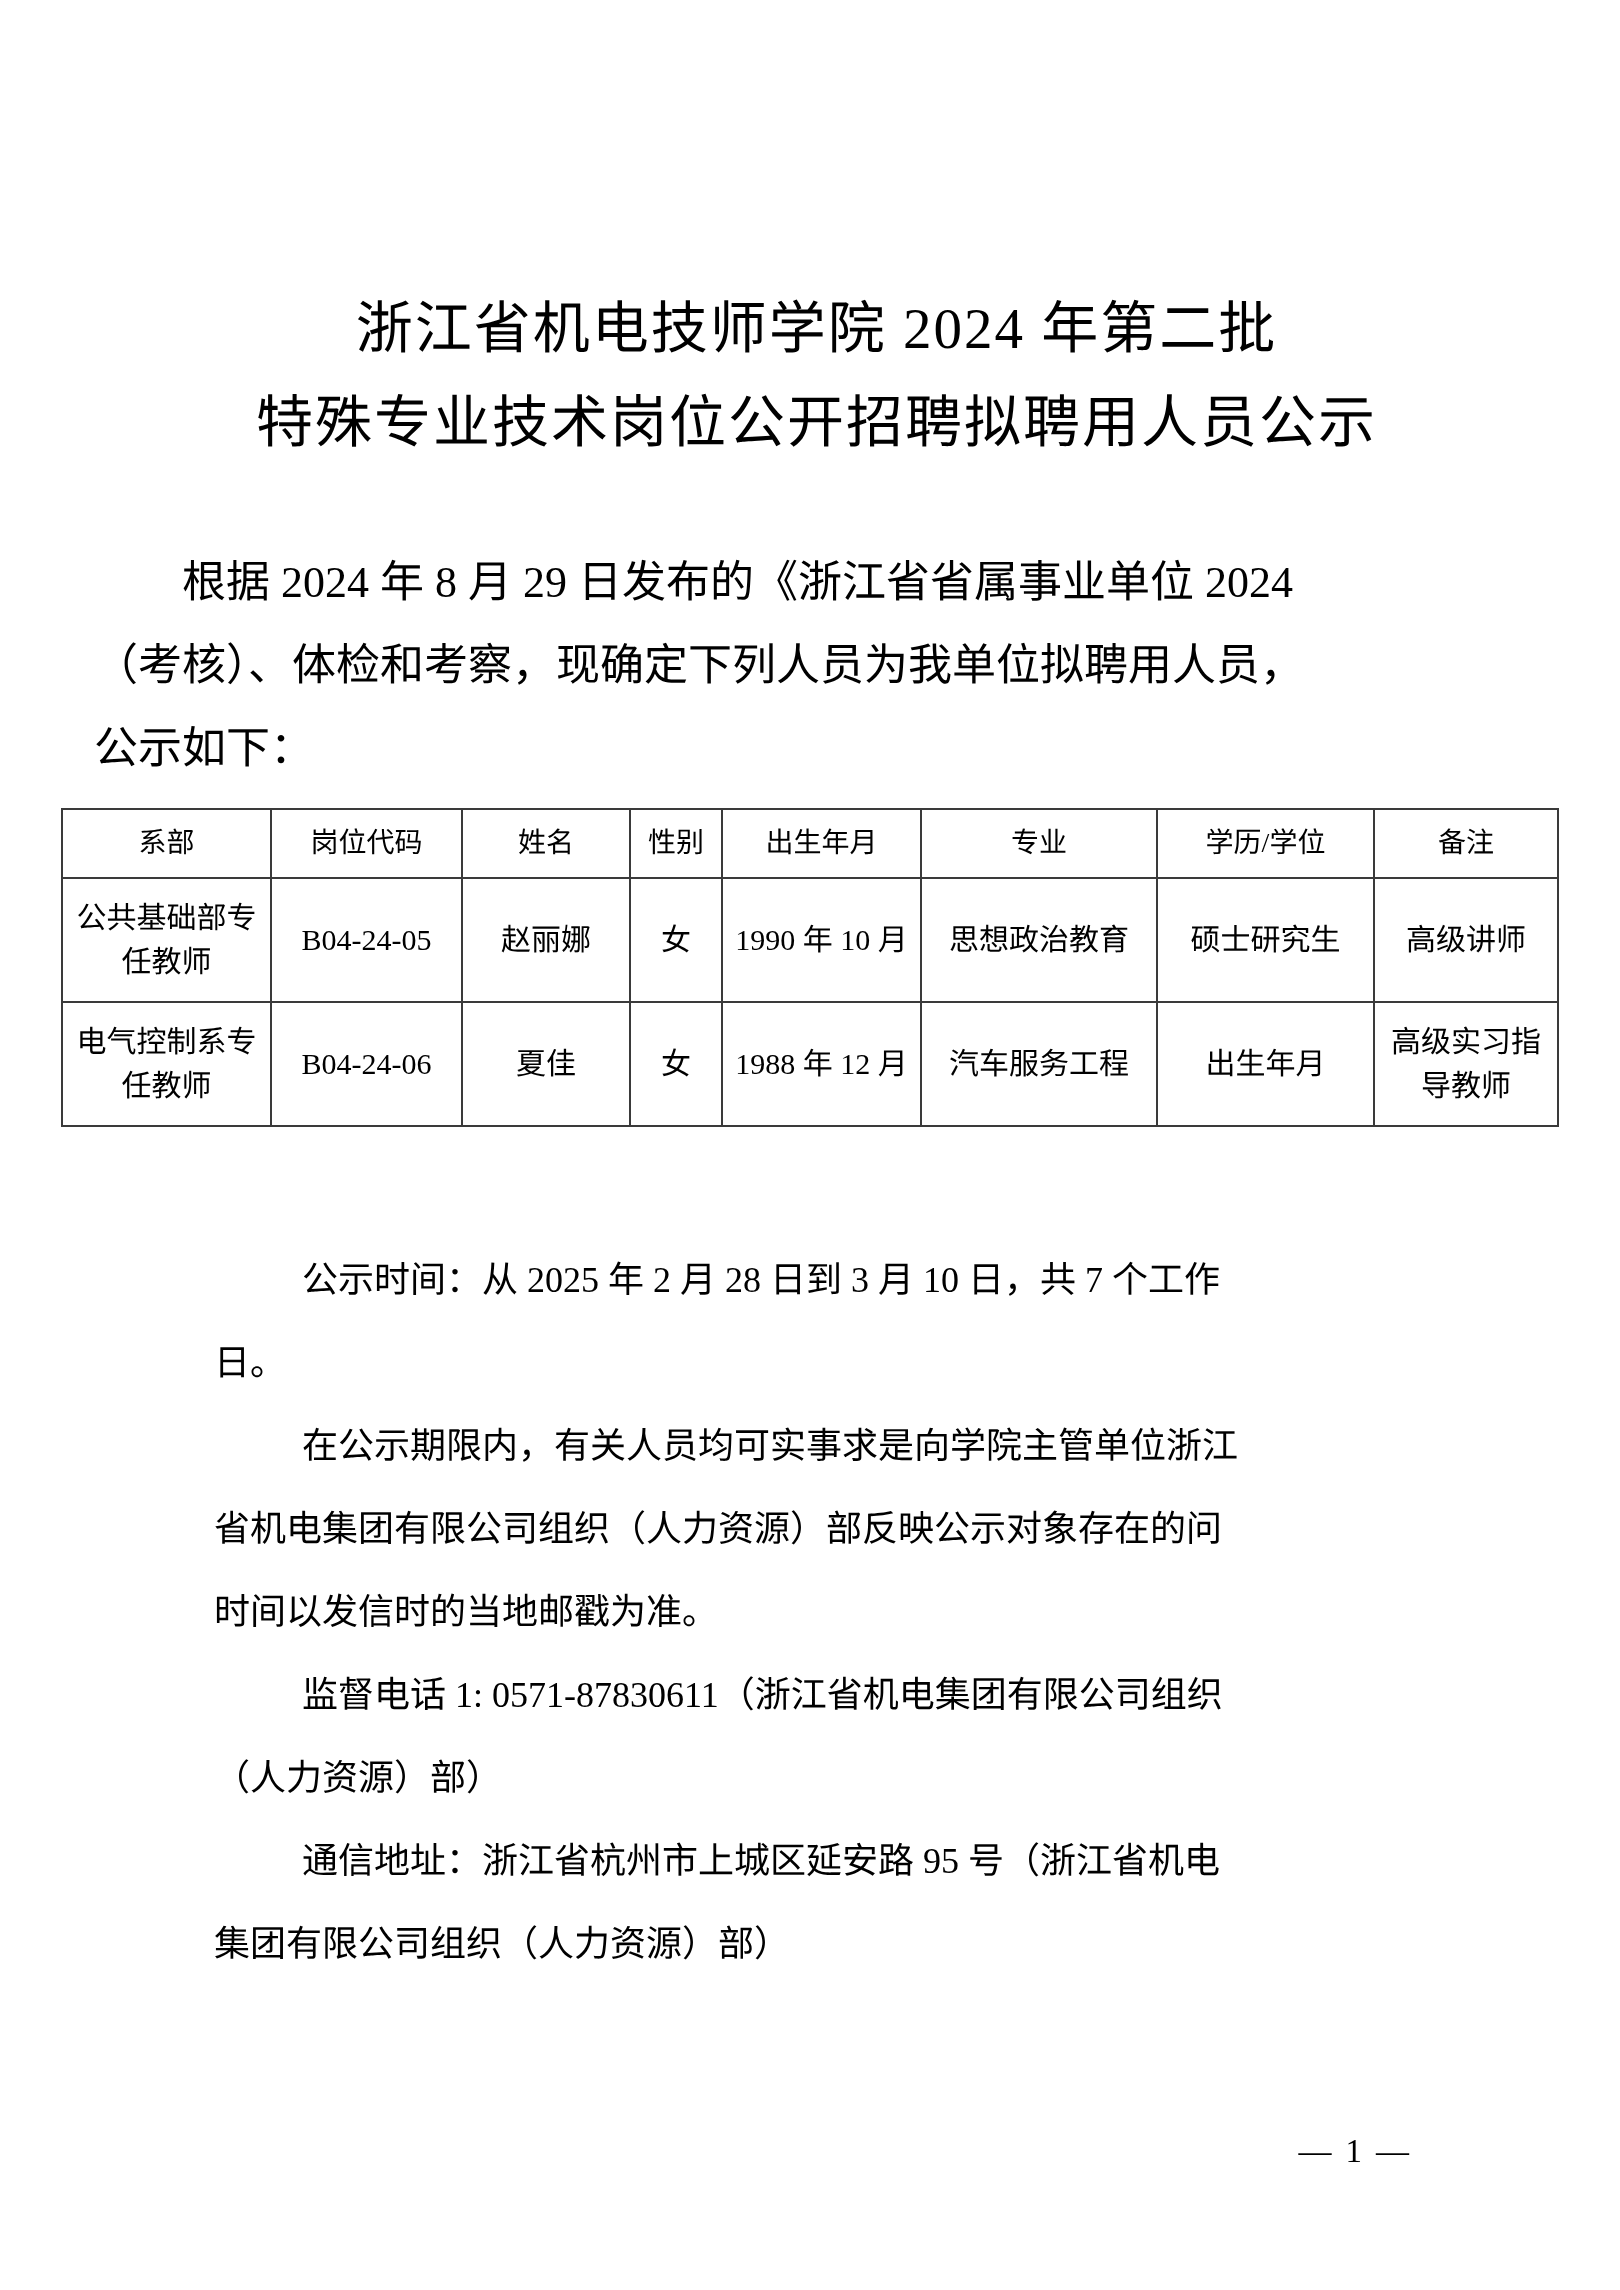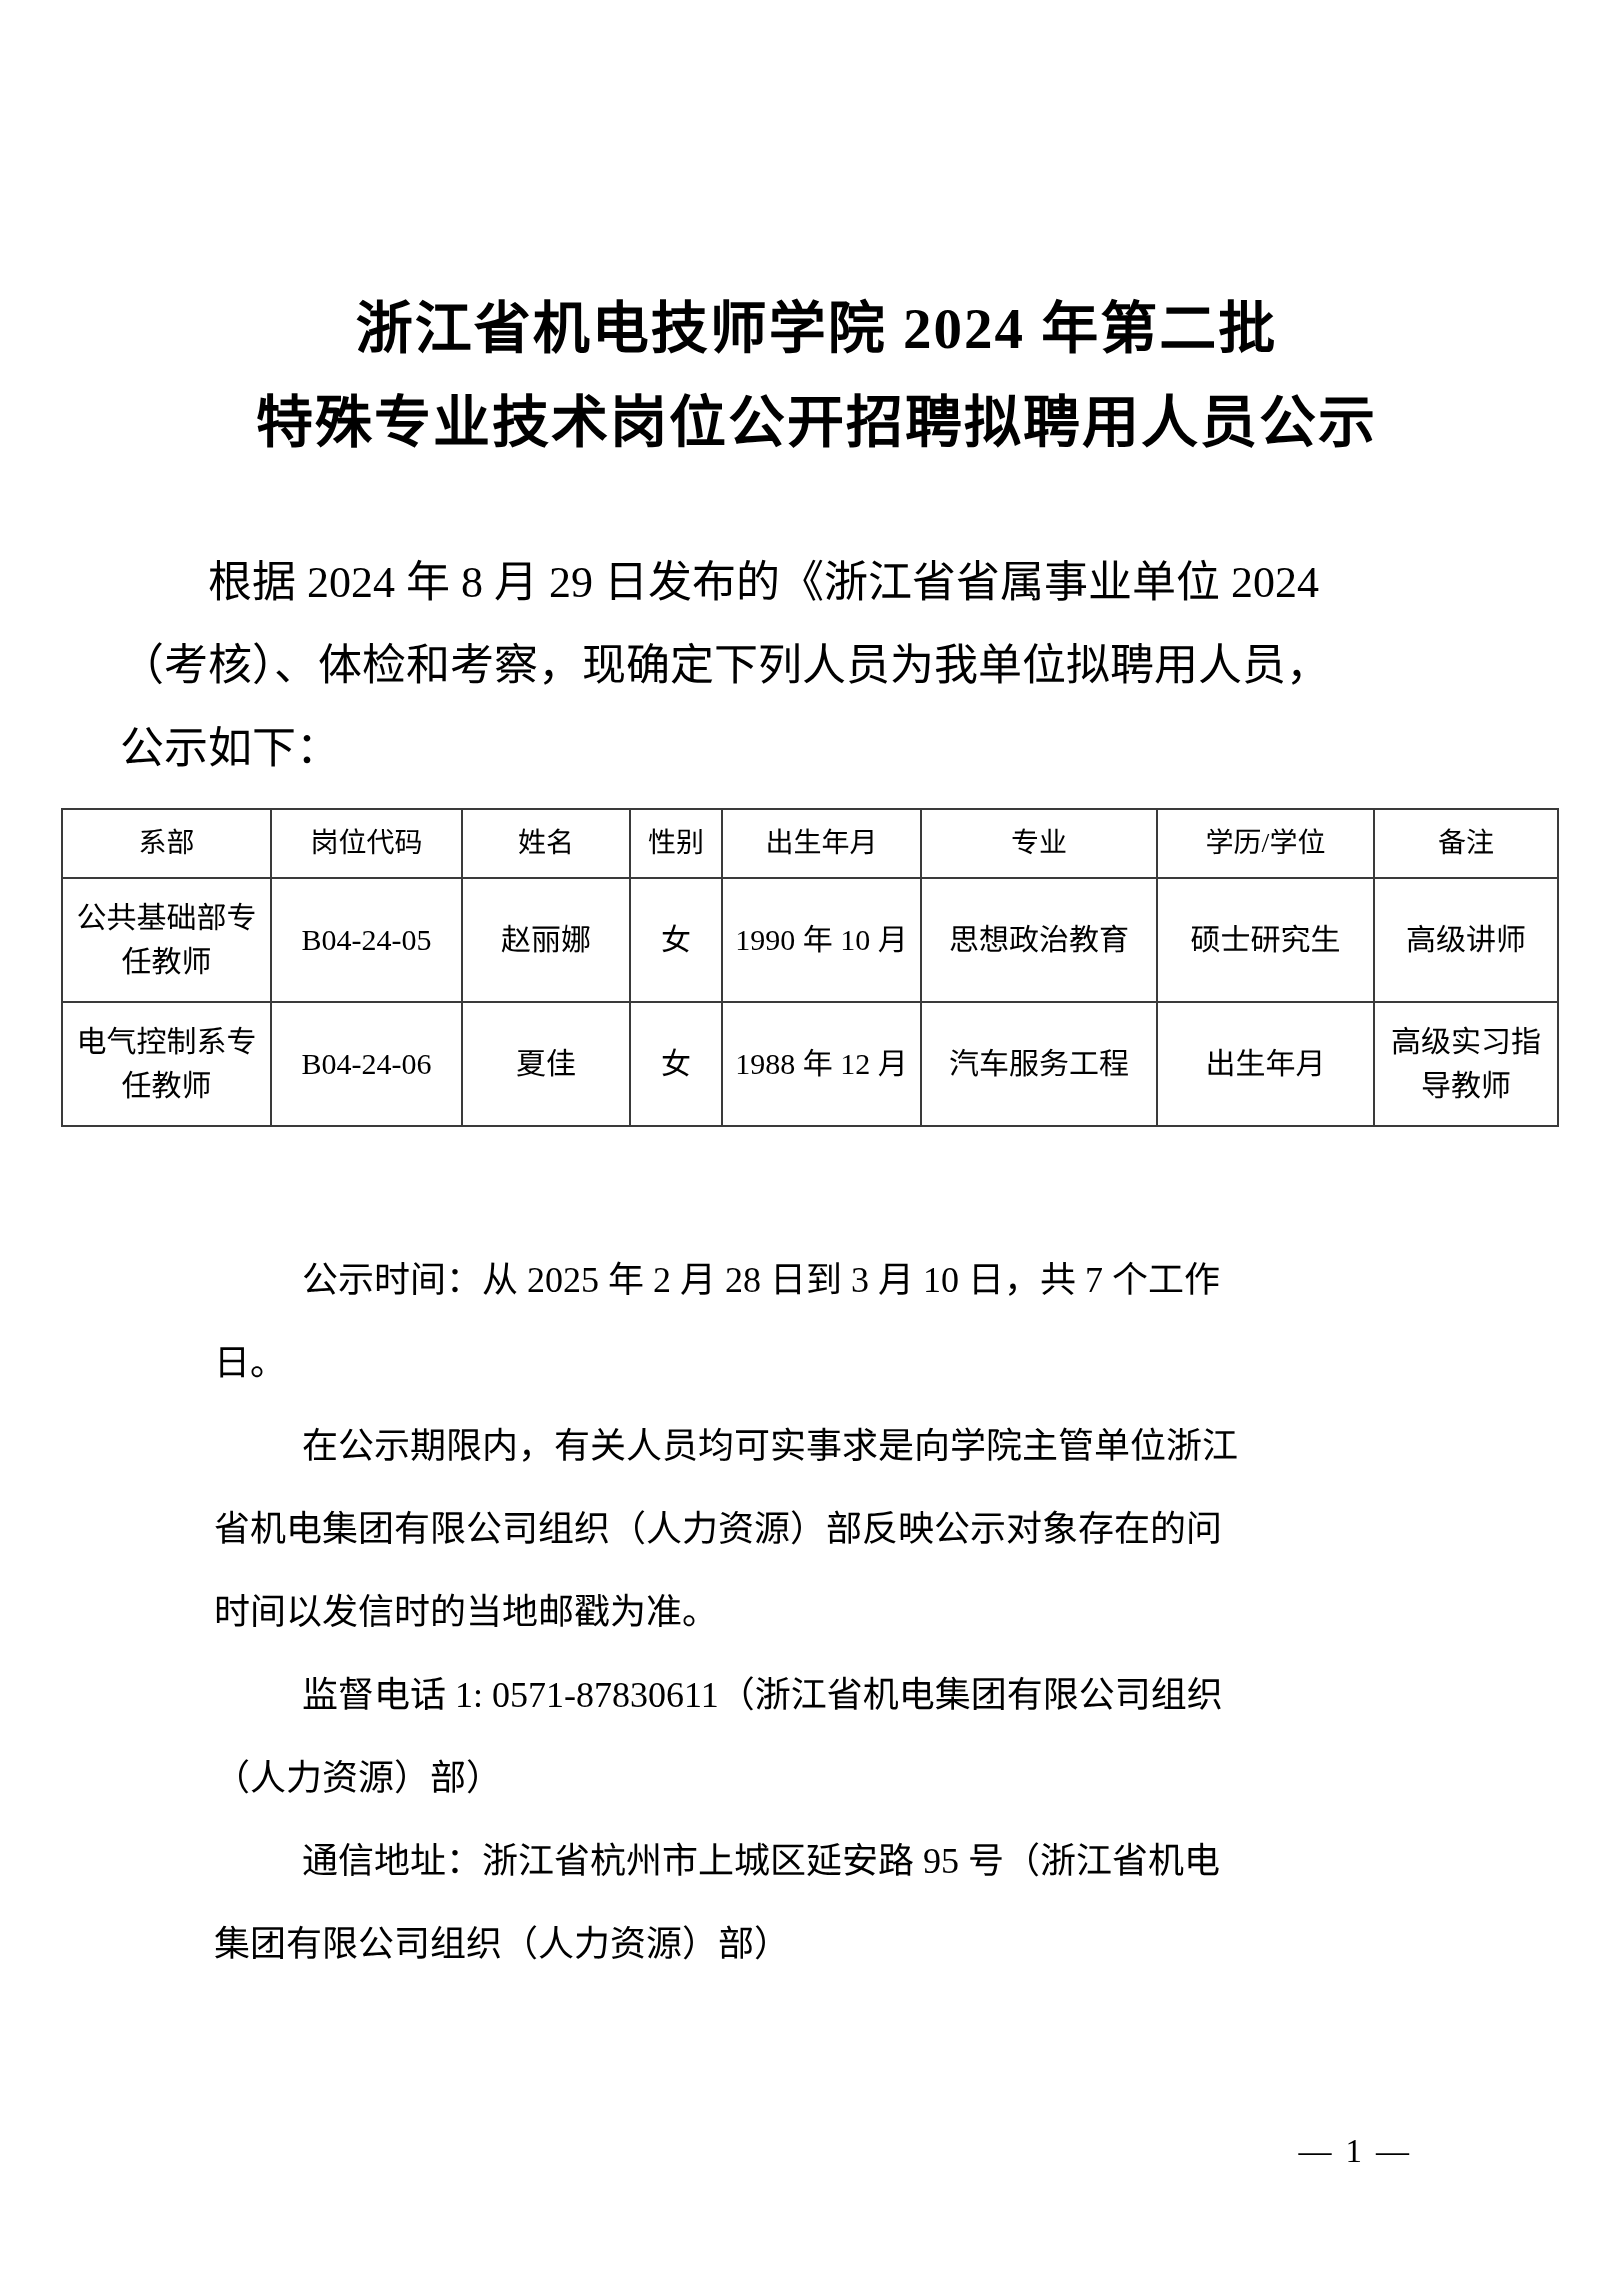"浙江省机电技师学院 2024 年第二批" .doc-title { font-weight: bold -> normal }
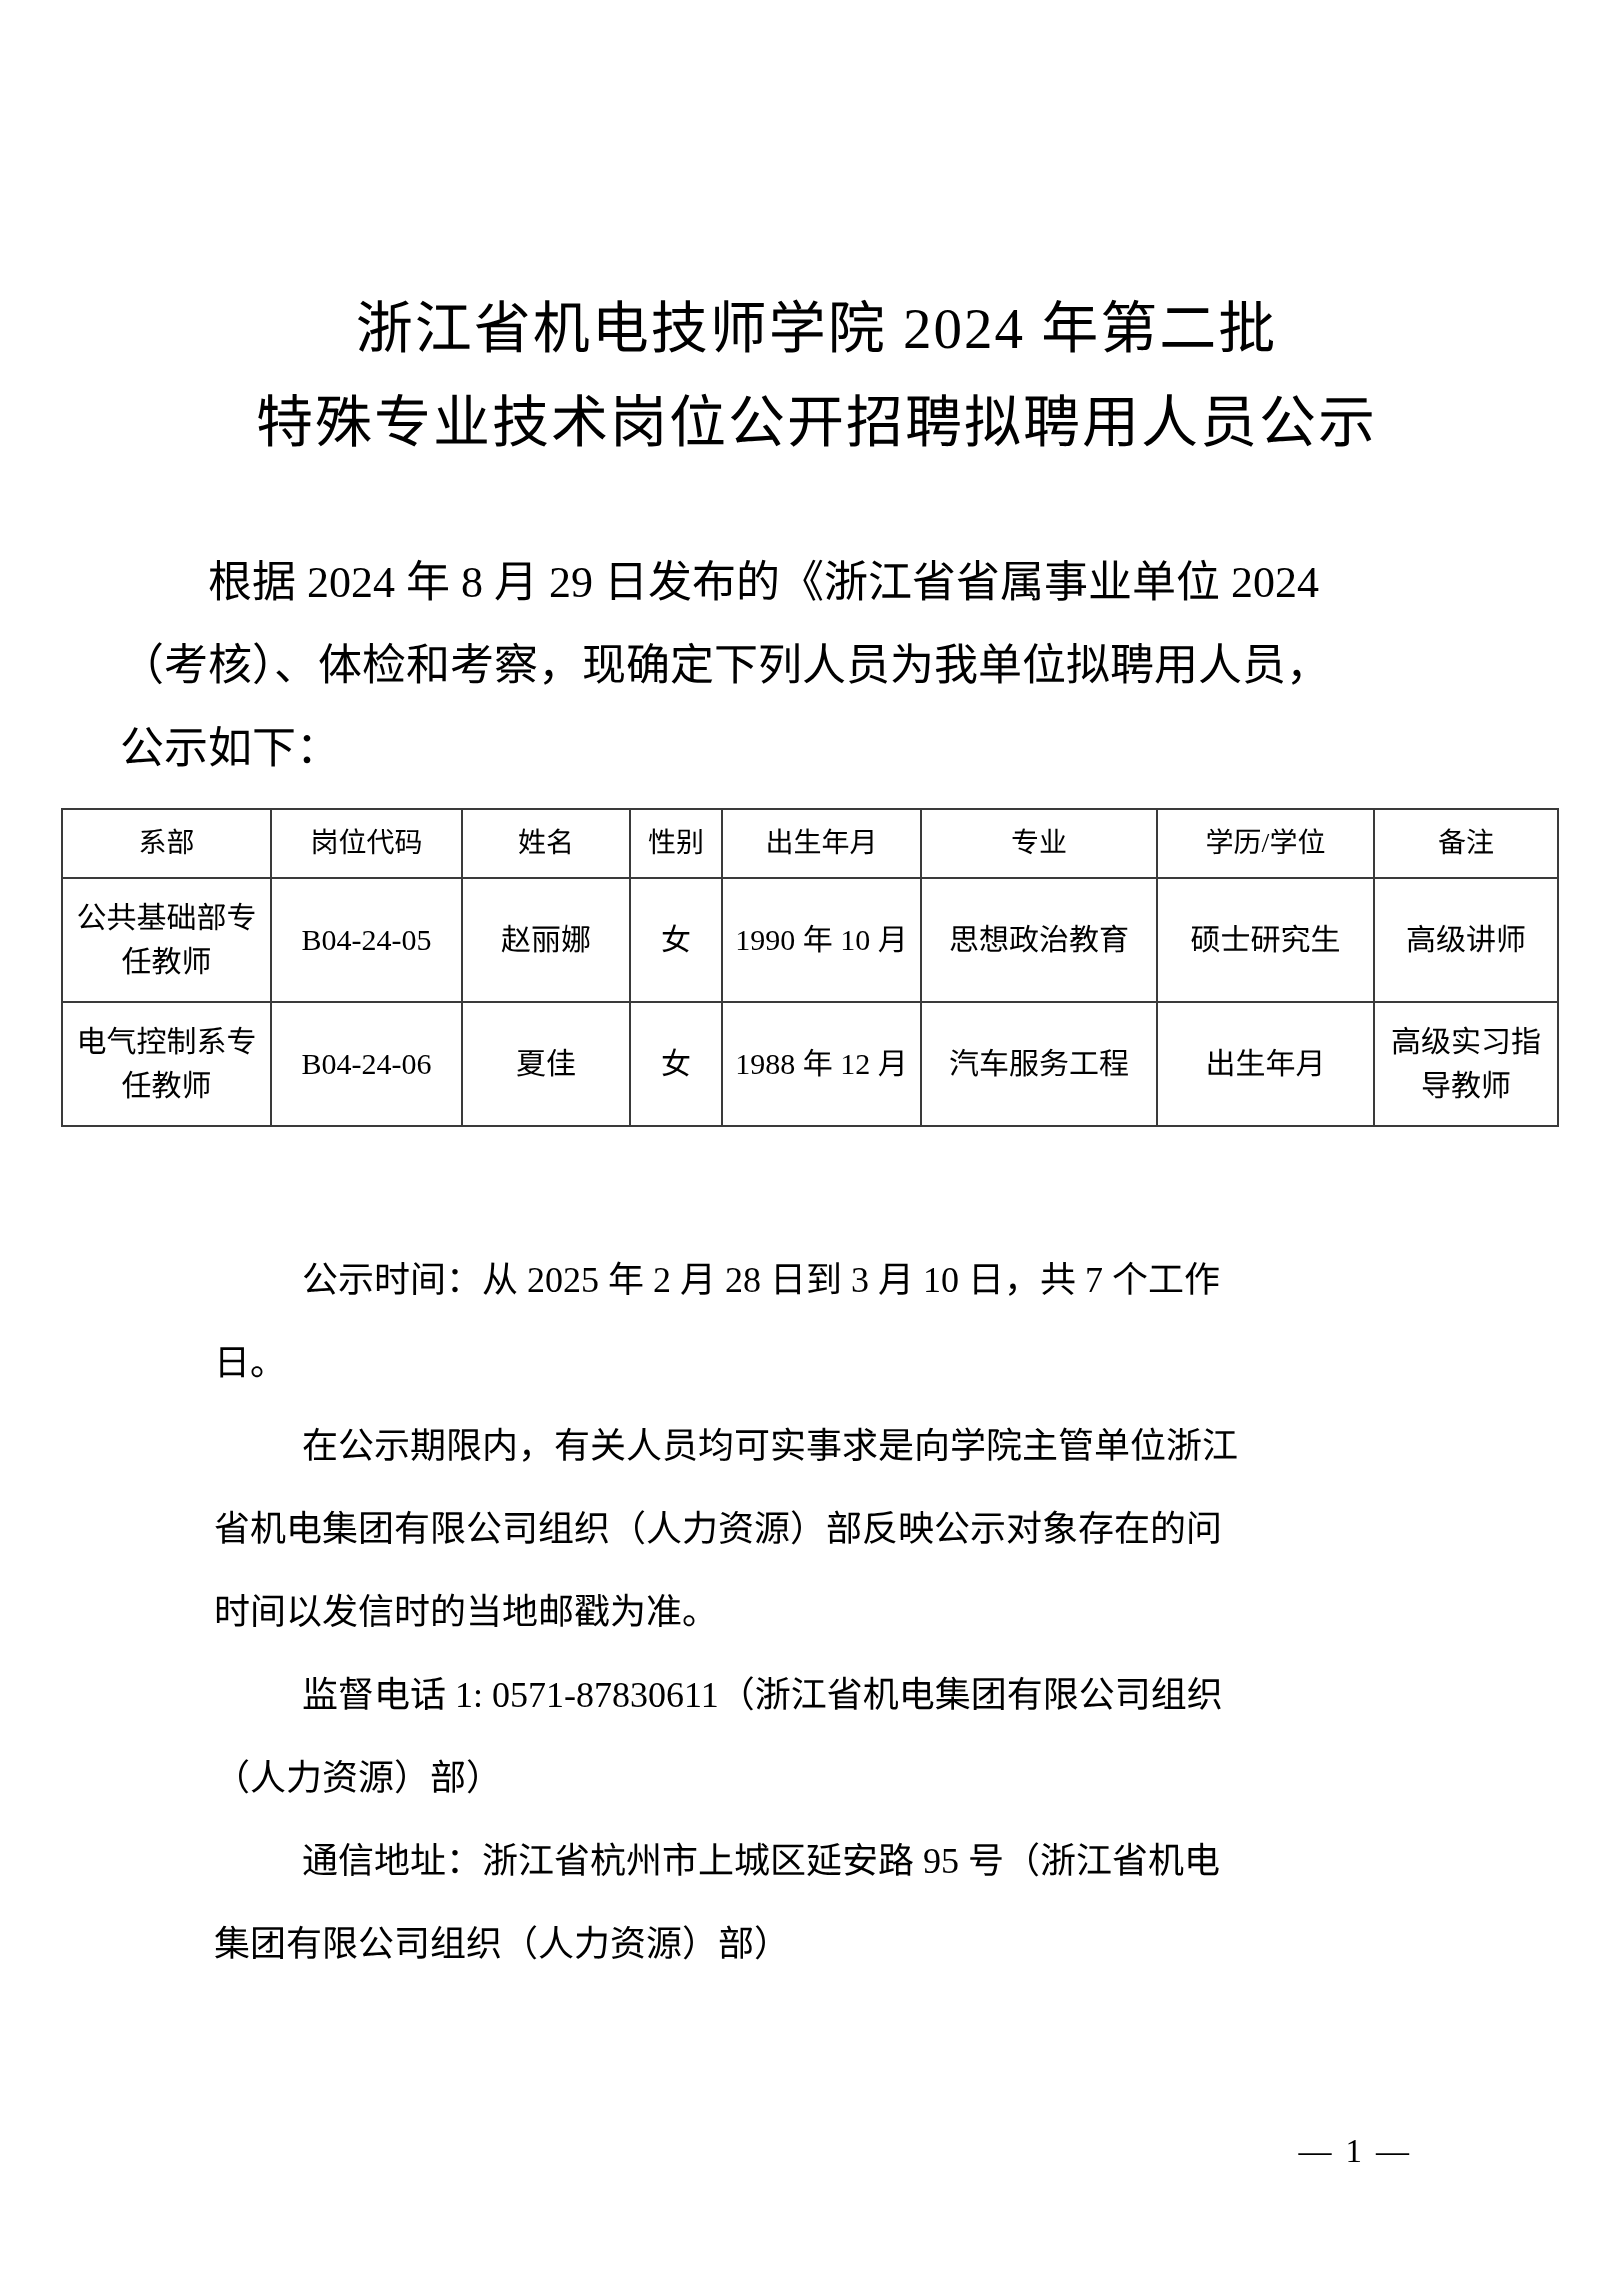"根据 2024 年 8 月" .intro-block { margin: 71px 201px 0 120px -> 71px 201px 0 94px }
